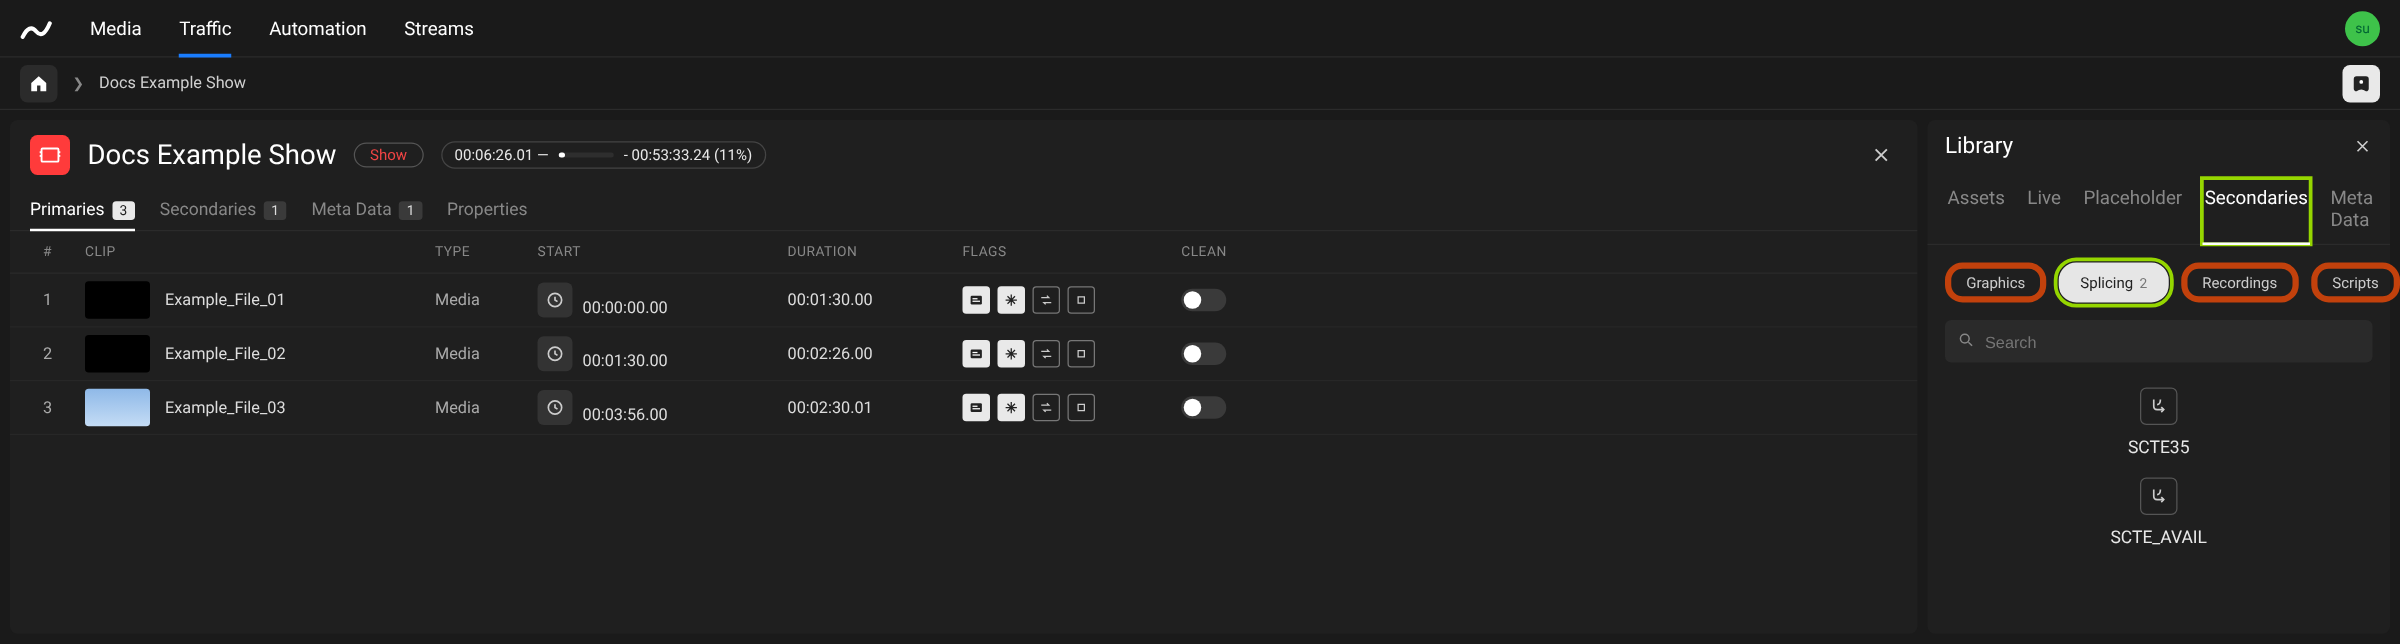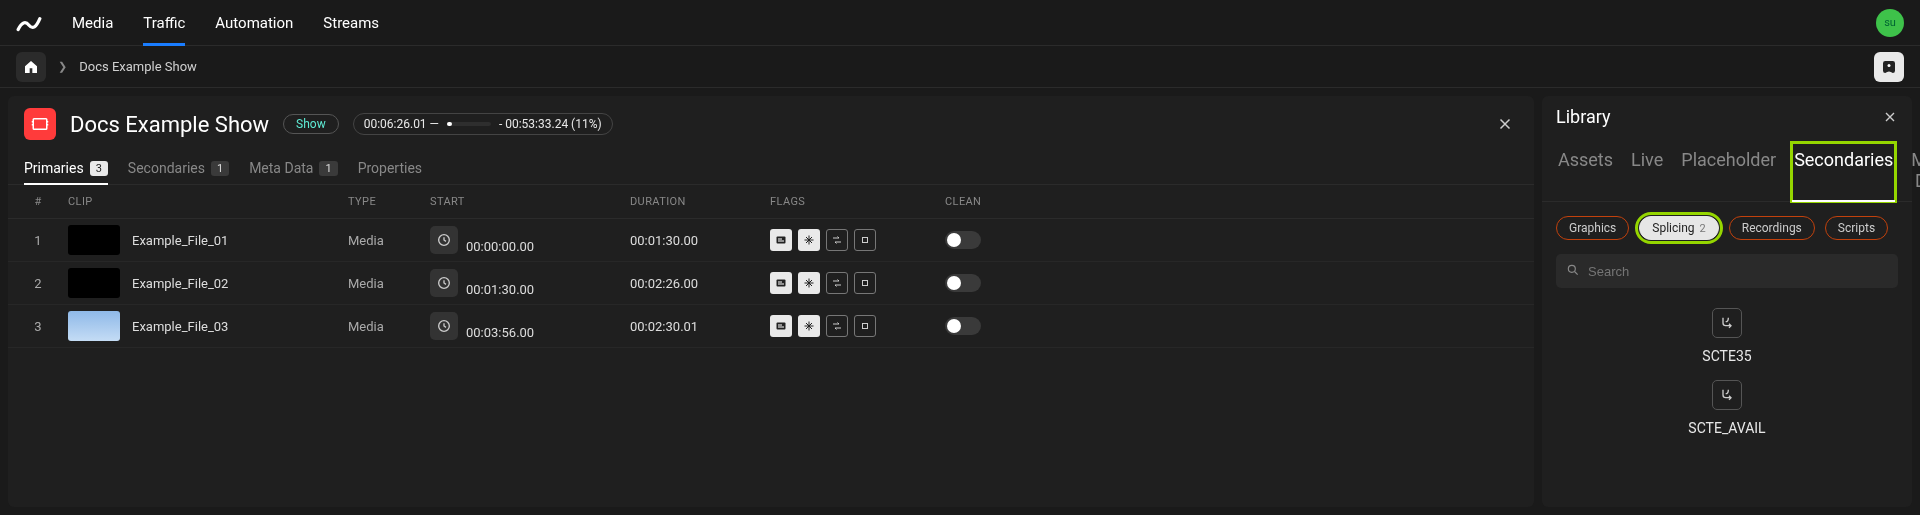"Show" .showpill { color: #5eead4 -> #ef4444 }
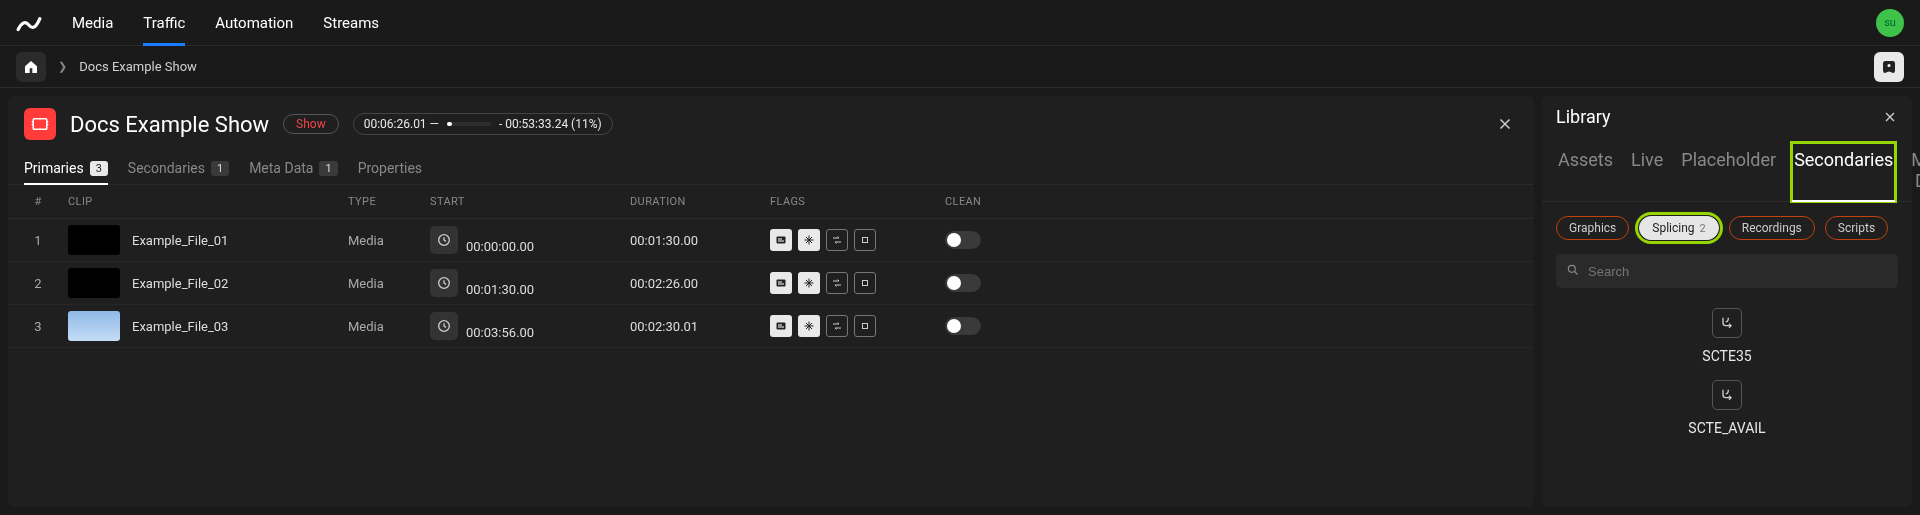"Assets" .stab { font-size: 18px -> 15px; text-align: right -> none }
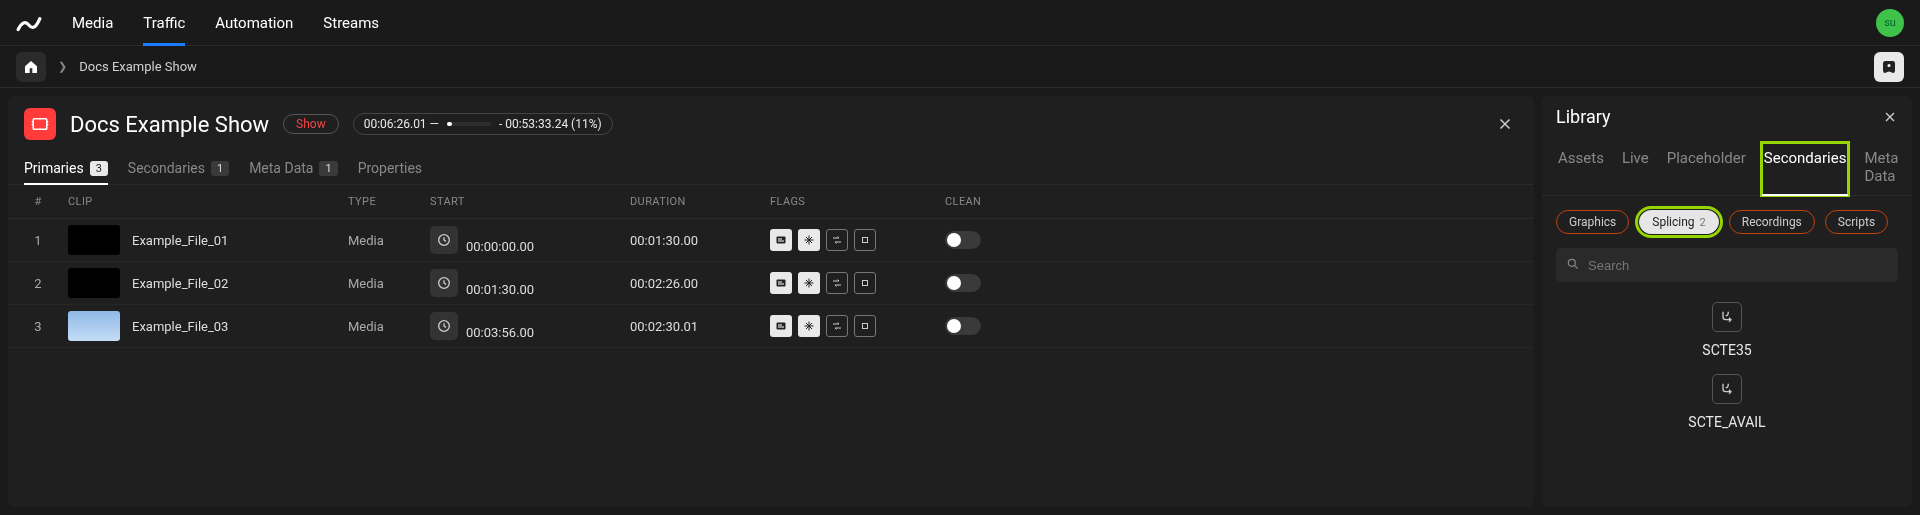"Graphics" .chip { border: 1px solid #c2410c -> 5px solid #c2410c }
